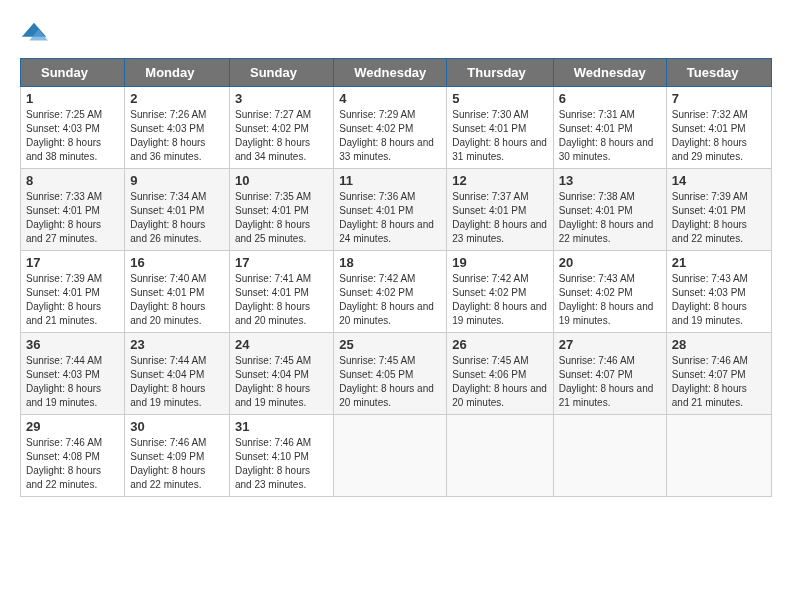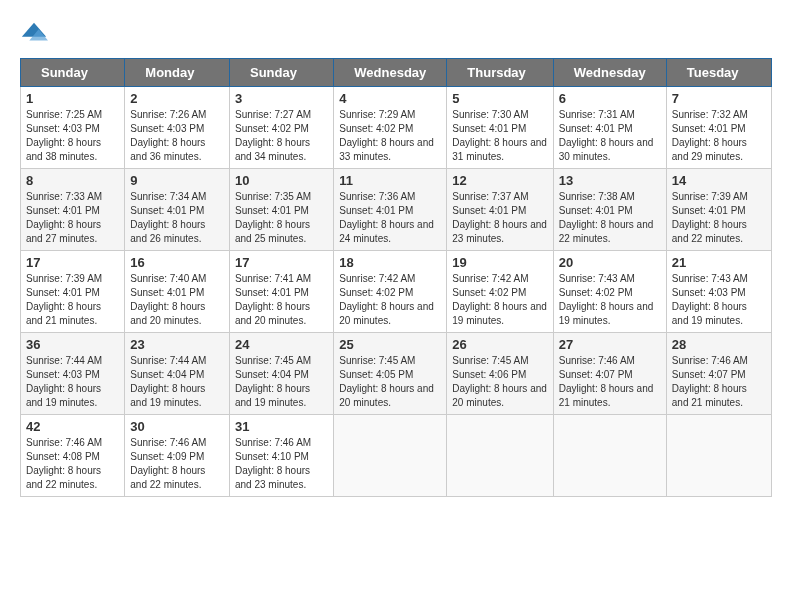"42" span.day-num { text: 42 -> 29 }
